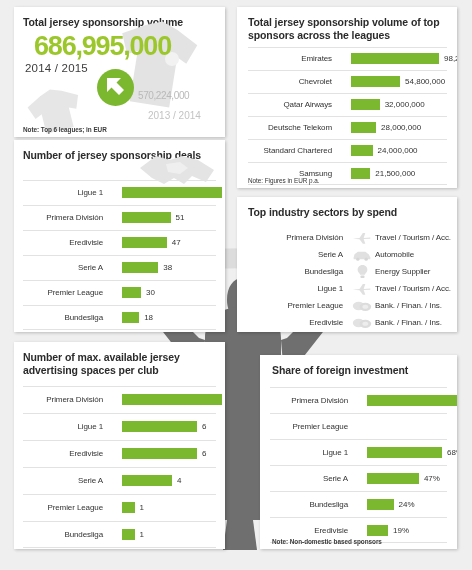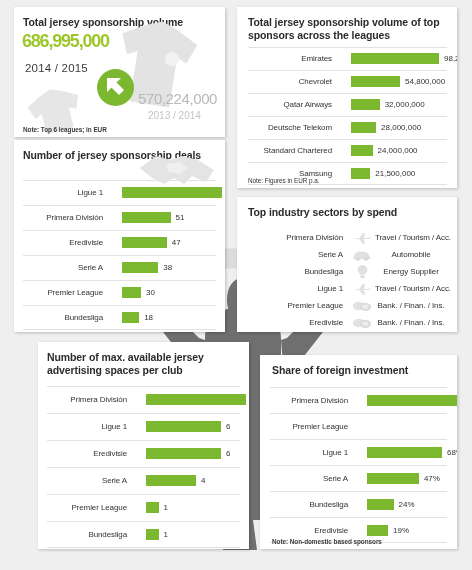"686,995,000" .bignum { font-size: 18px -> 27px; left: 8px -> 20px }
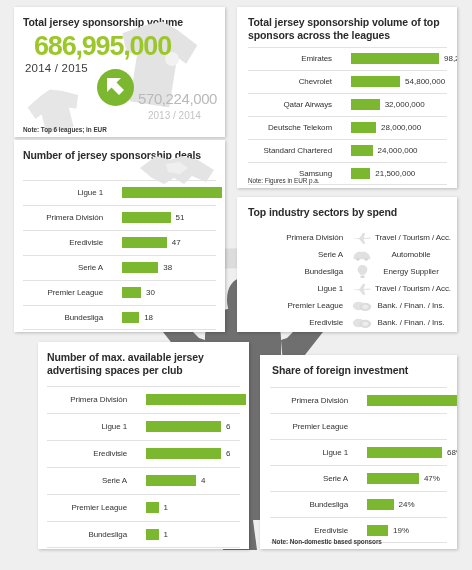"570,224,000" .smallnum { font-size: 15px -> 10px }
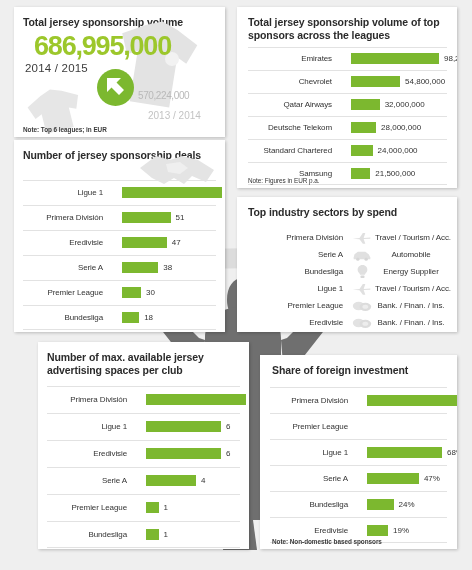"Travel / Tourism / Acc." .srow .ssector { text-align: center -> left }
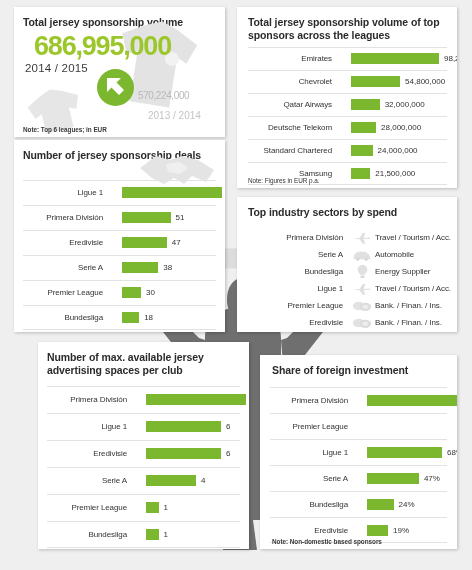"Number of max. available jersey" .p5 { margin-left: 24px -> none }
